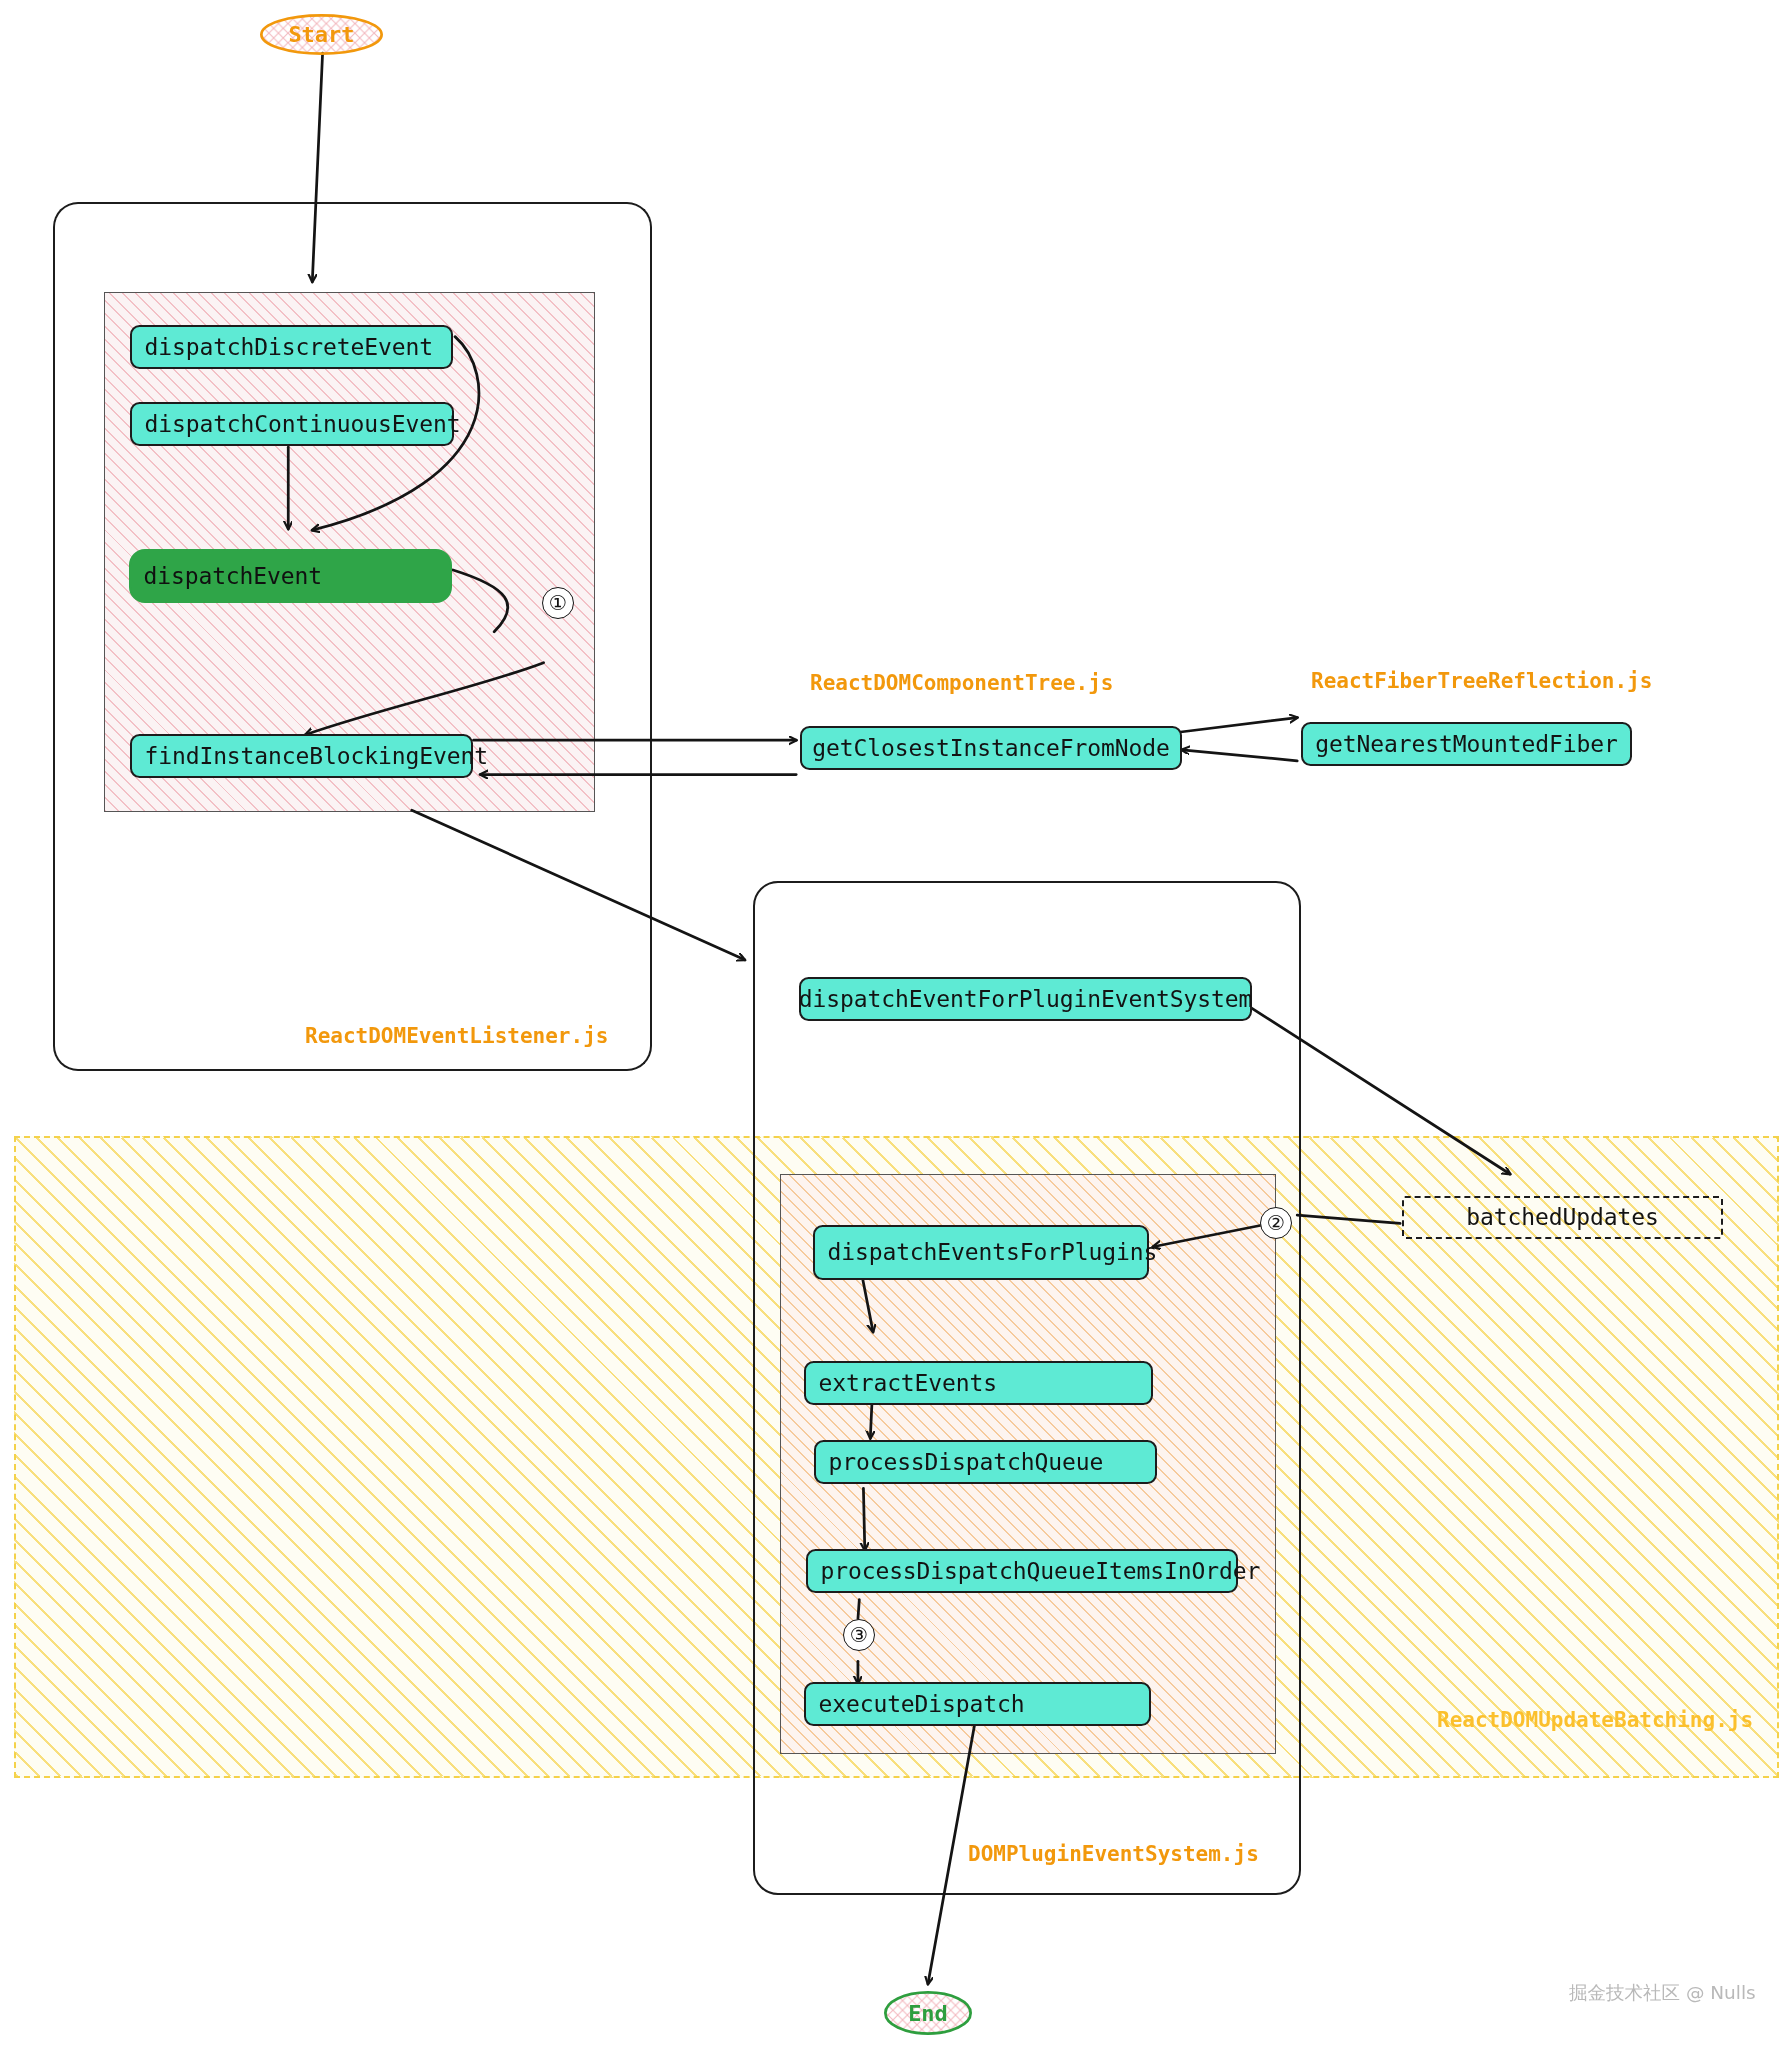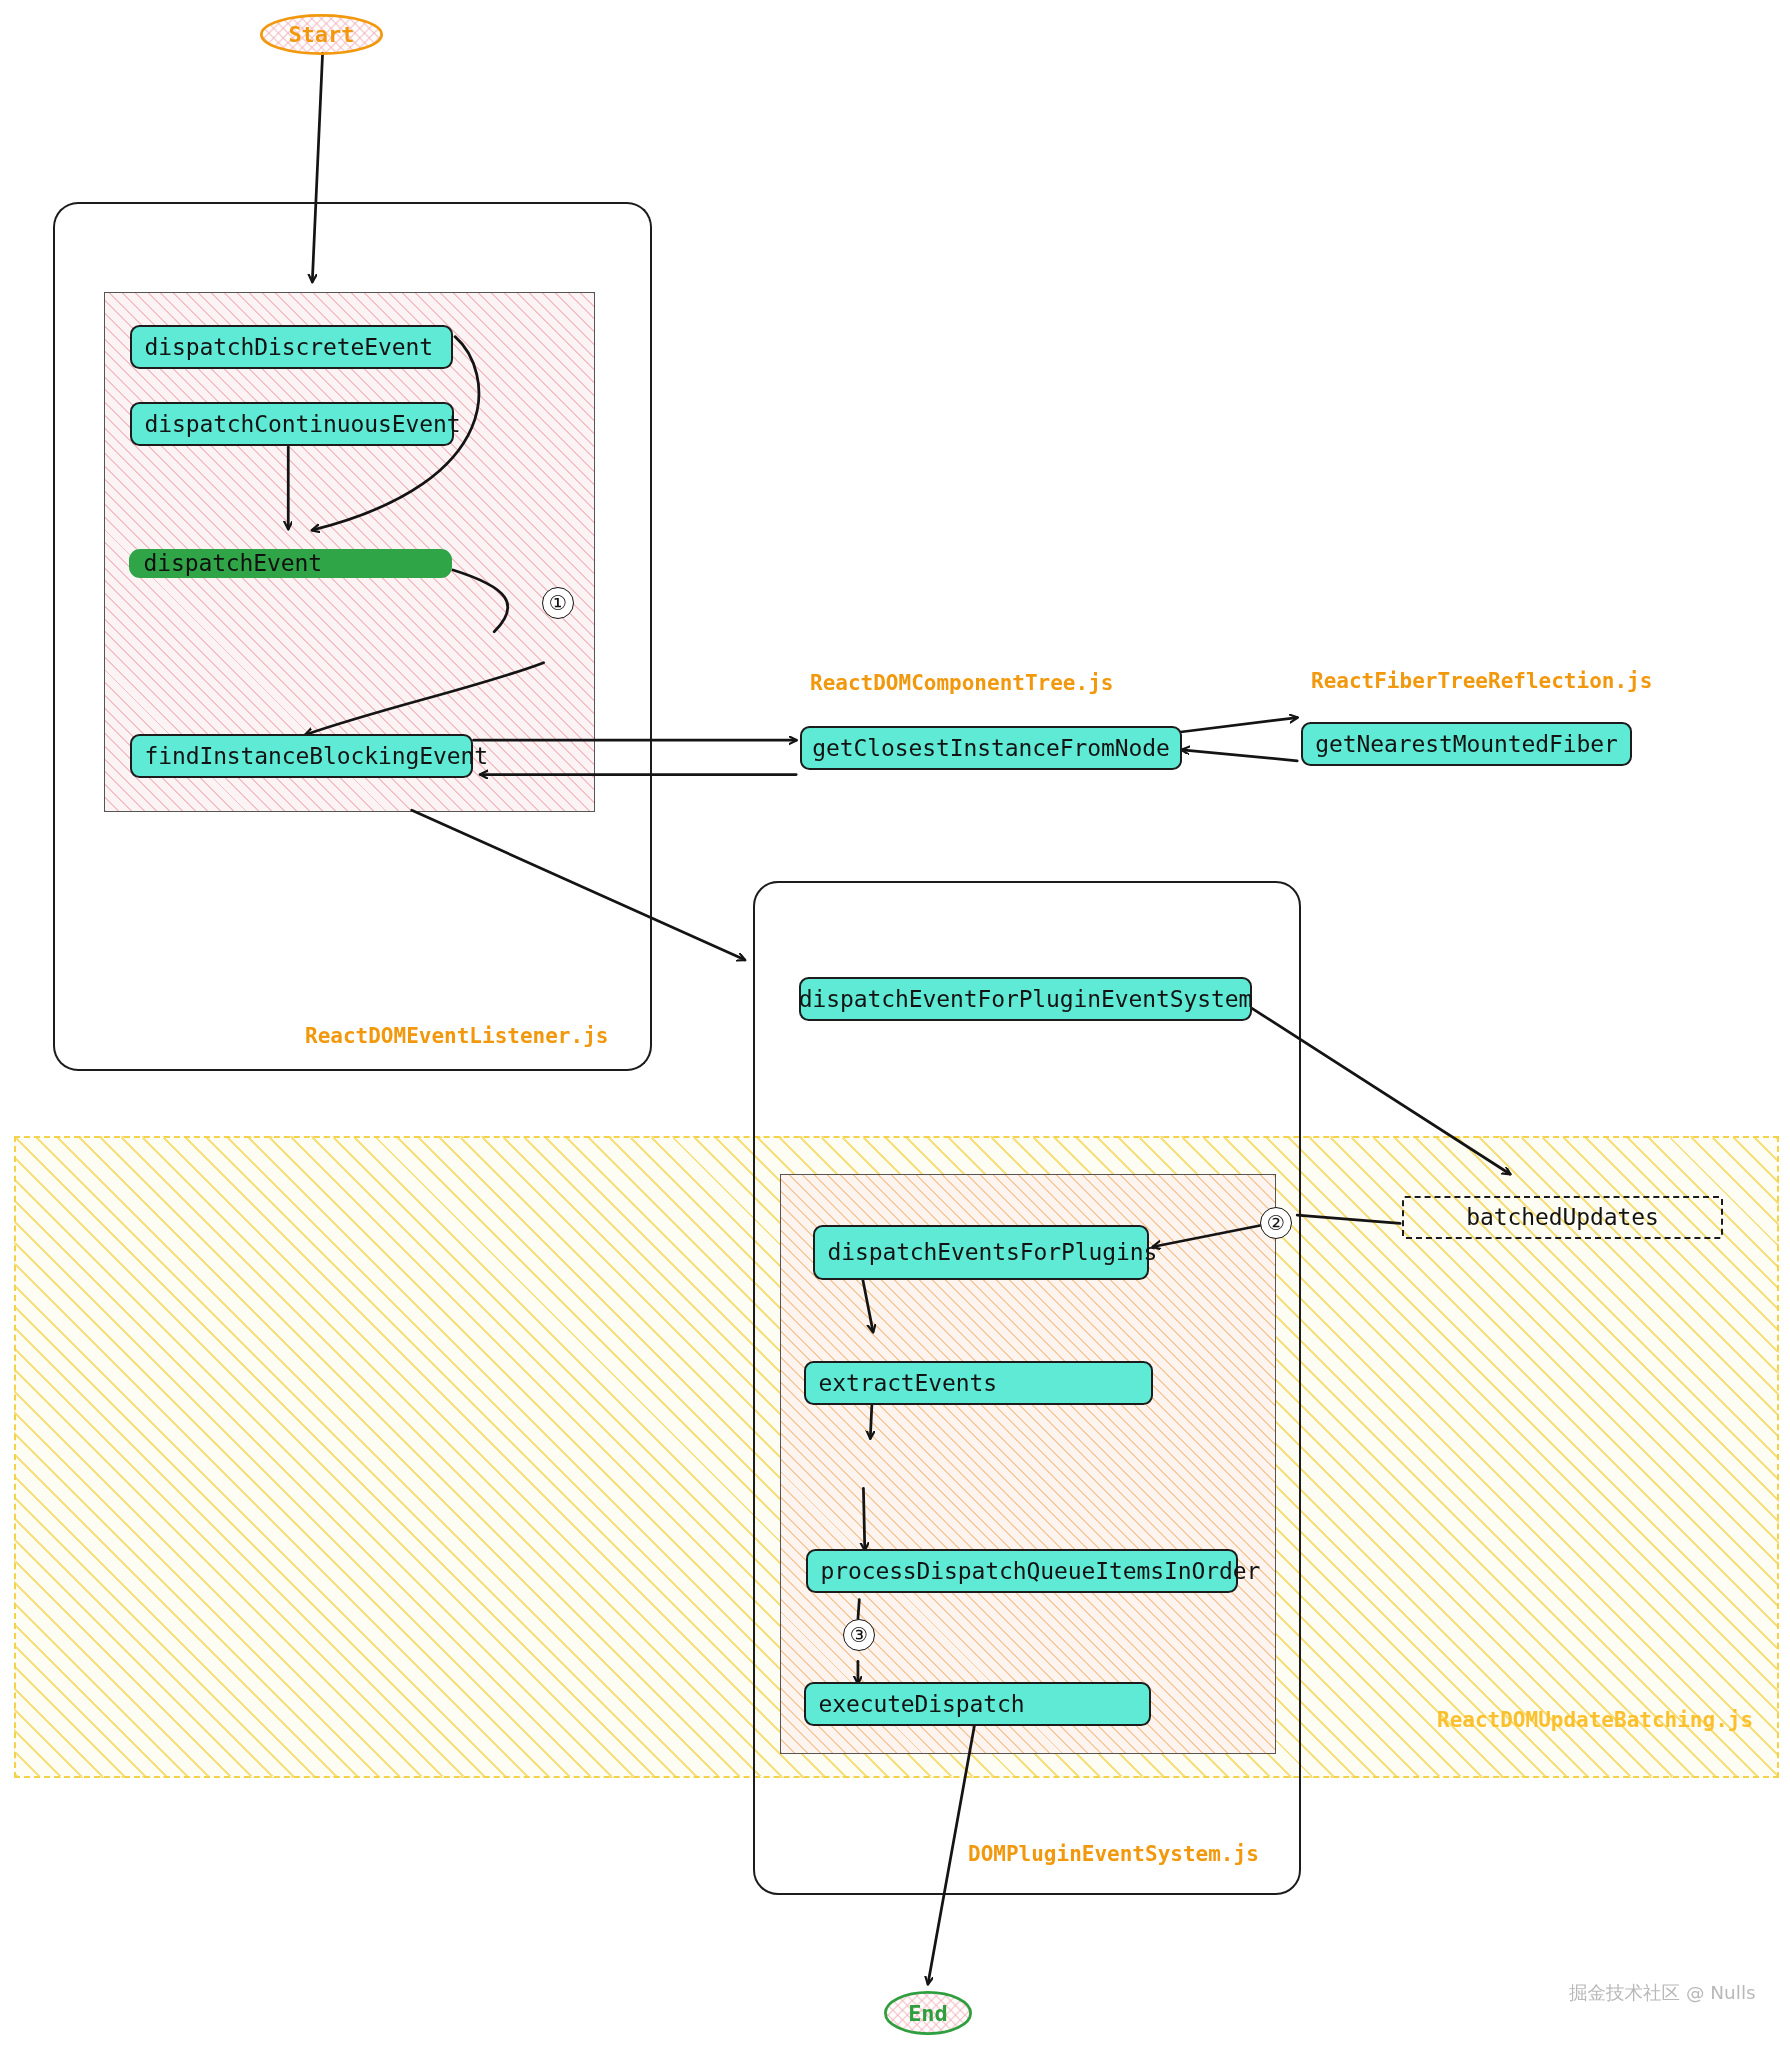"dispatchEvent" div.node { border-radius: 11px -> 16px; height: 29px -> 54px }
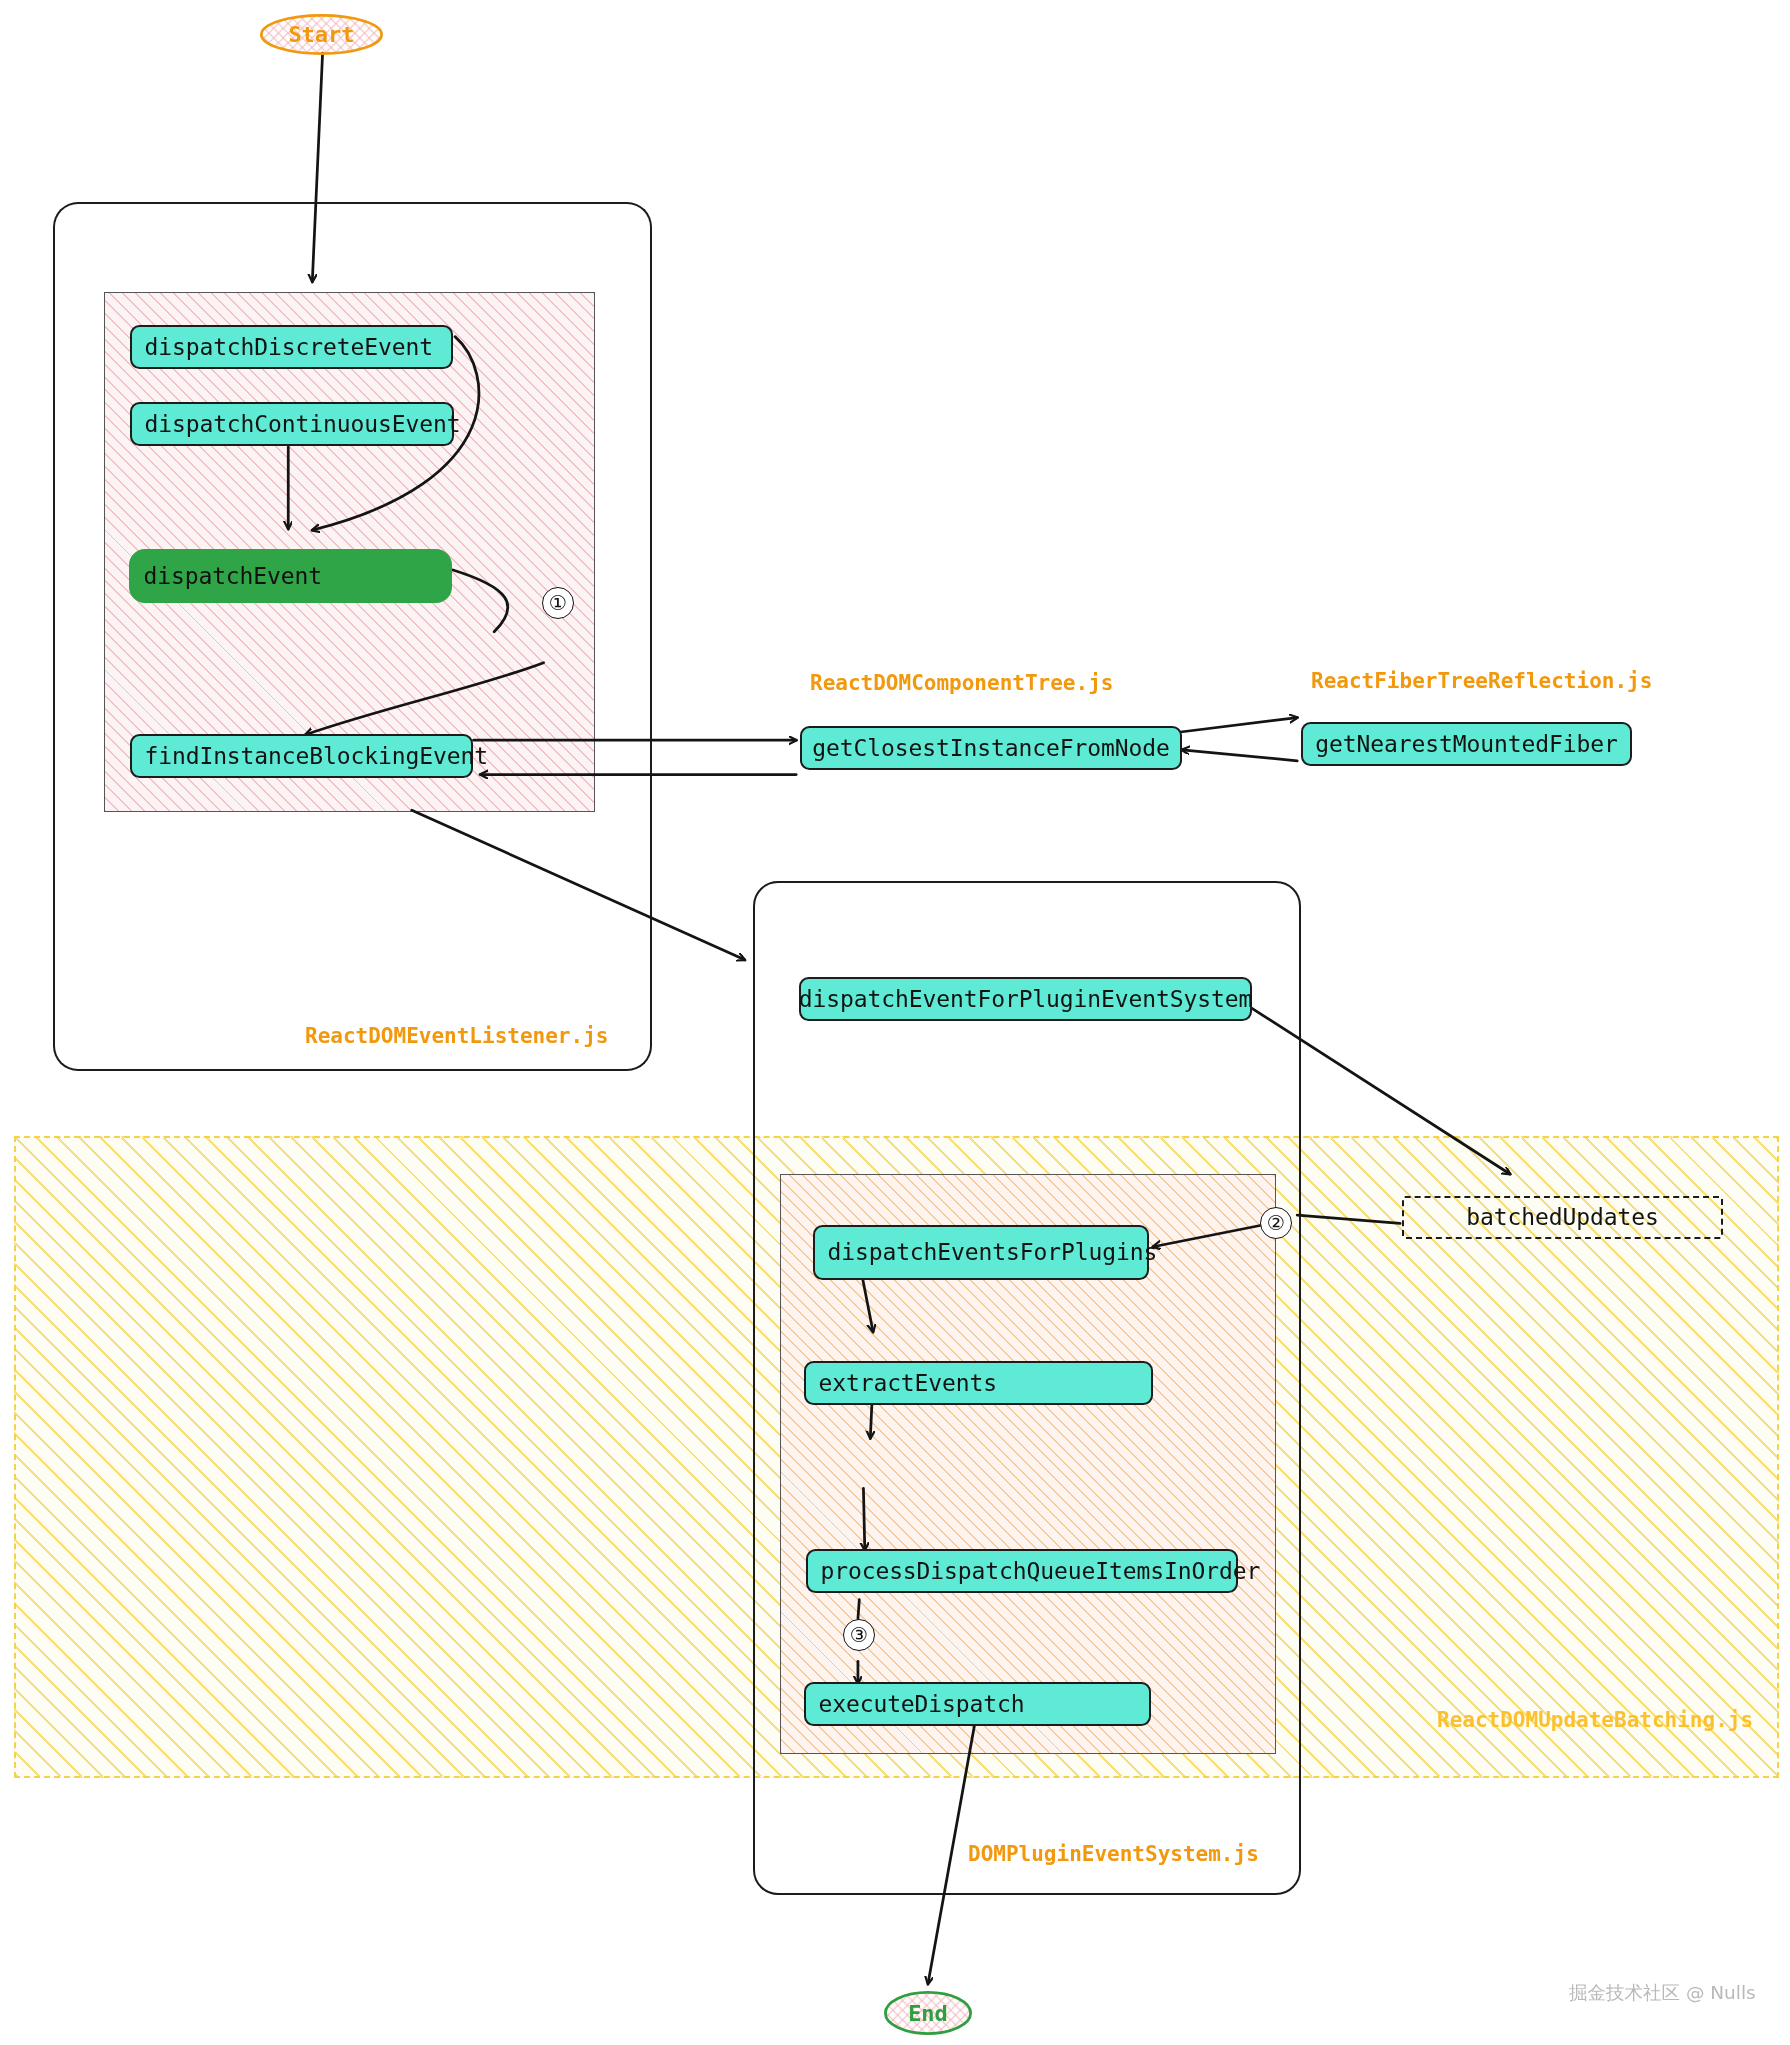"processDispatchQueue" div.node { html: none -> <div> <span>processDispatchQueue</span> </div> }
